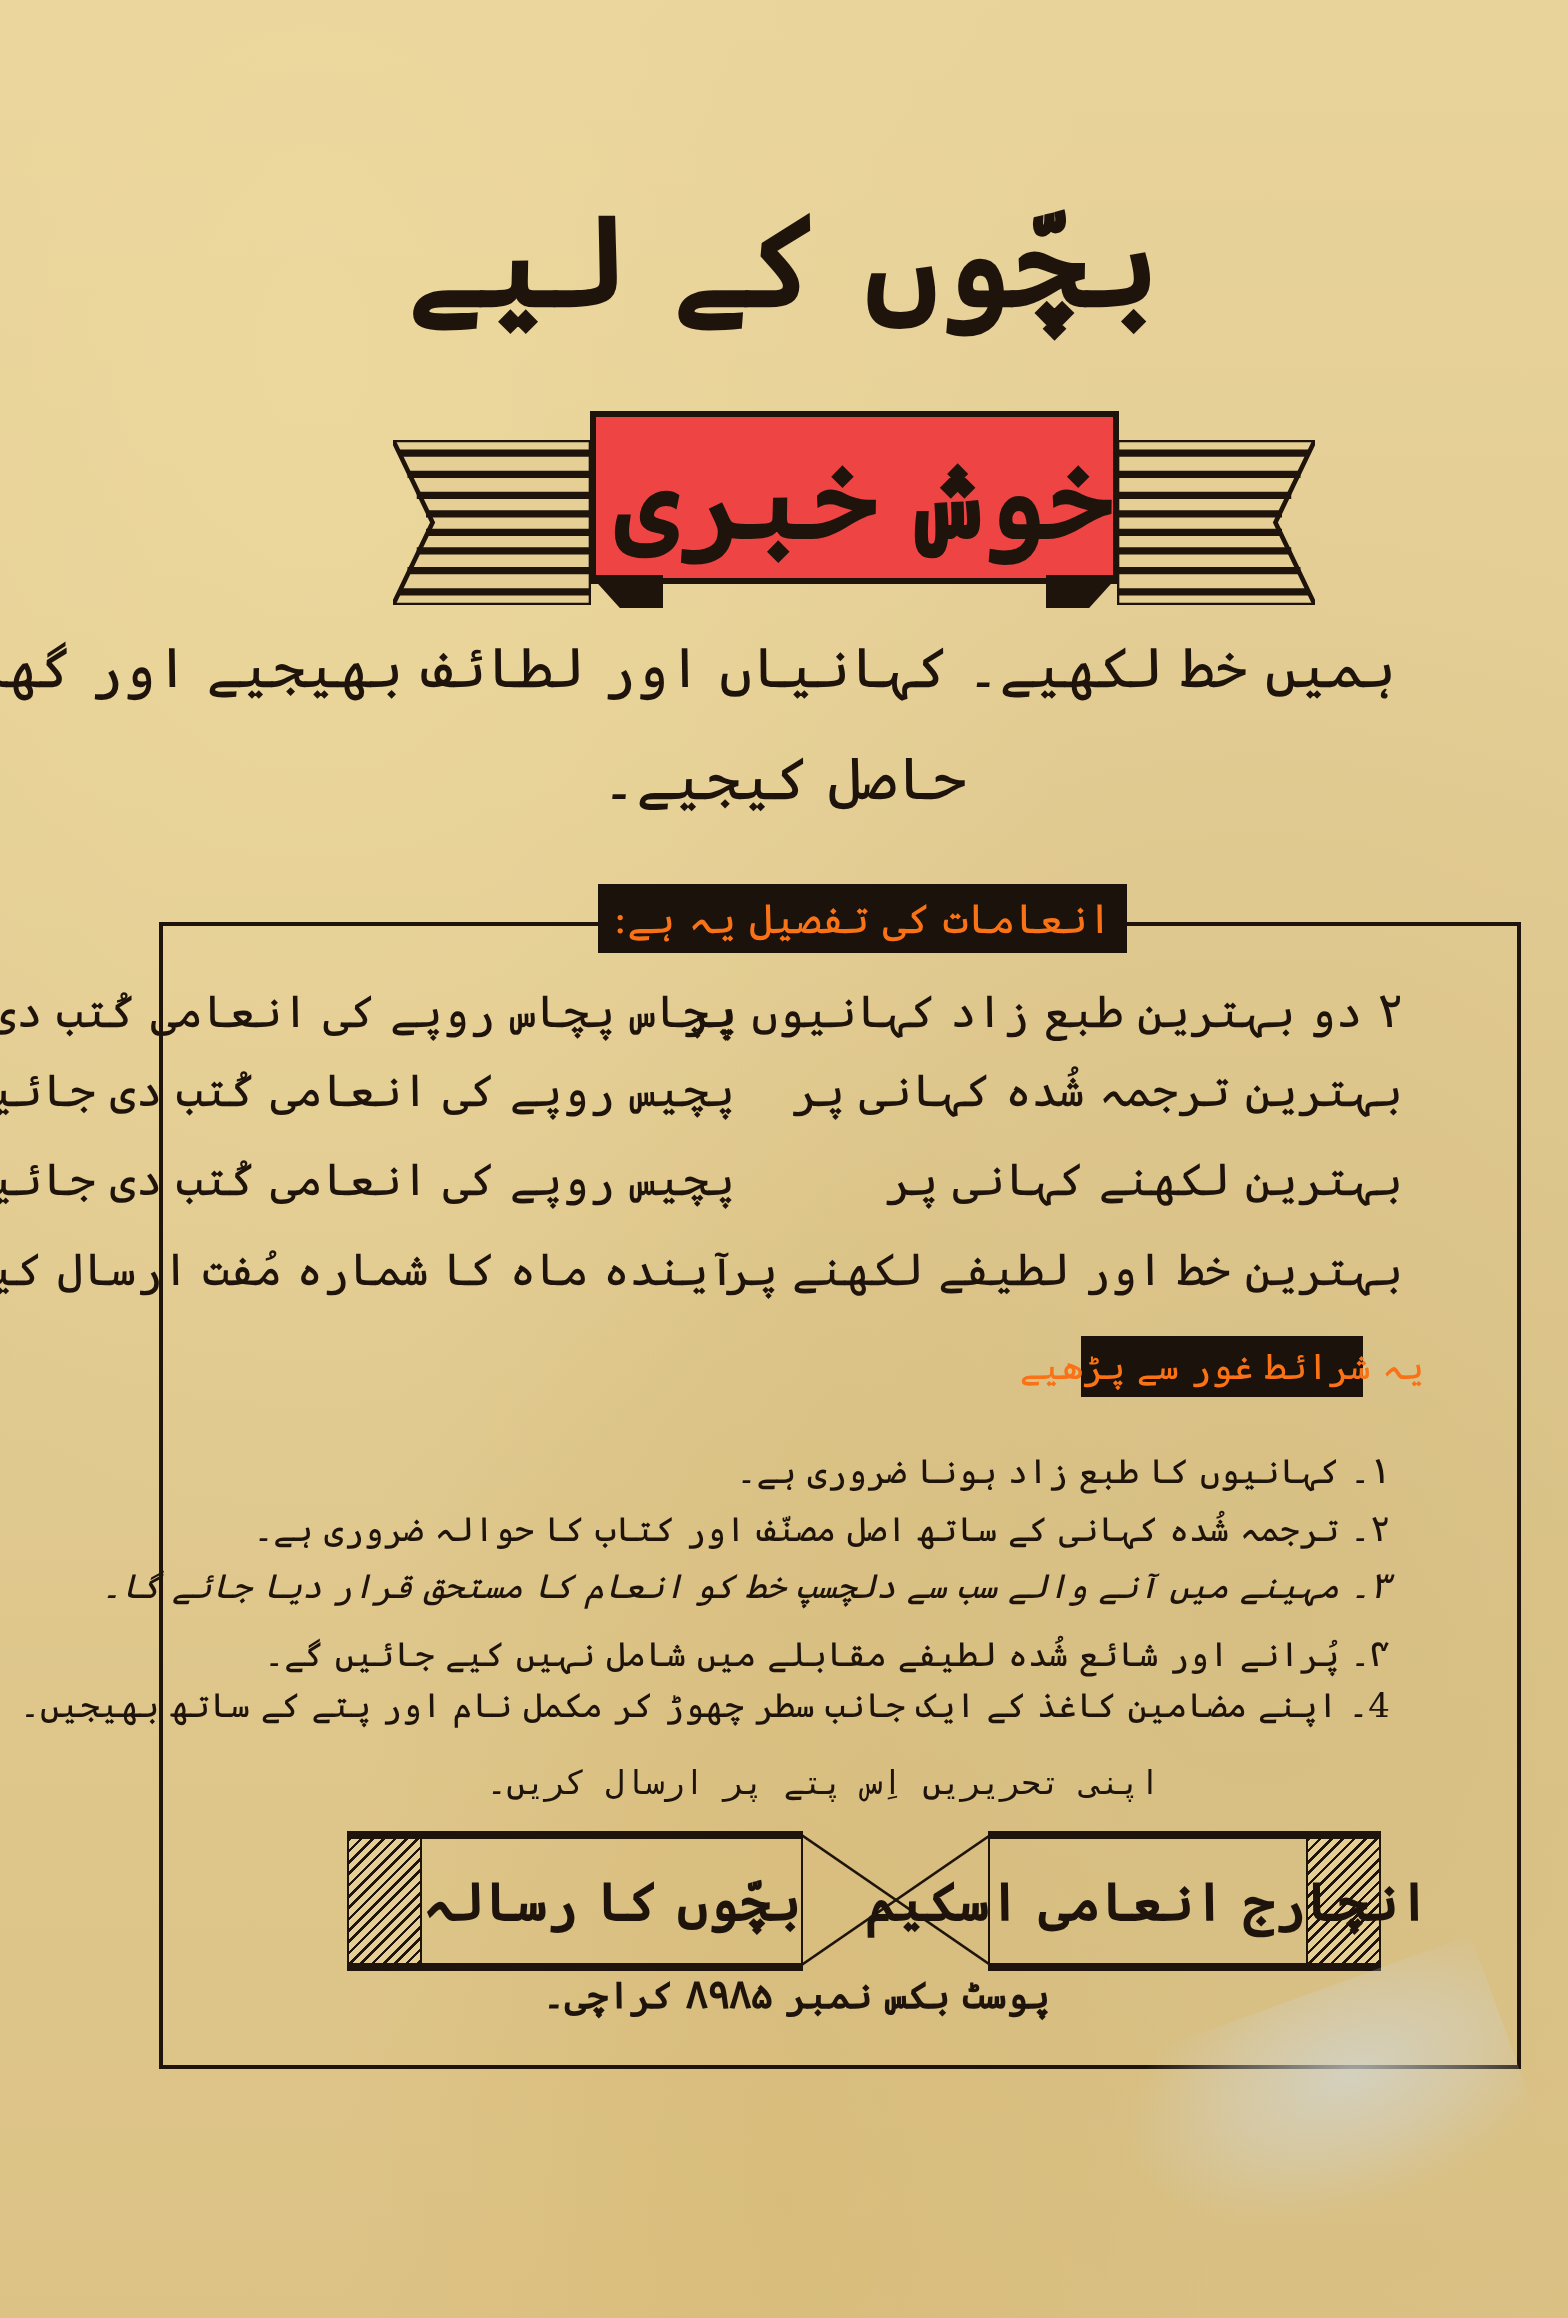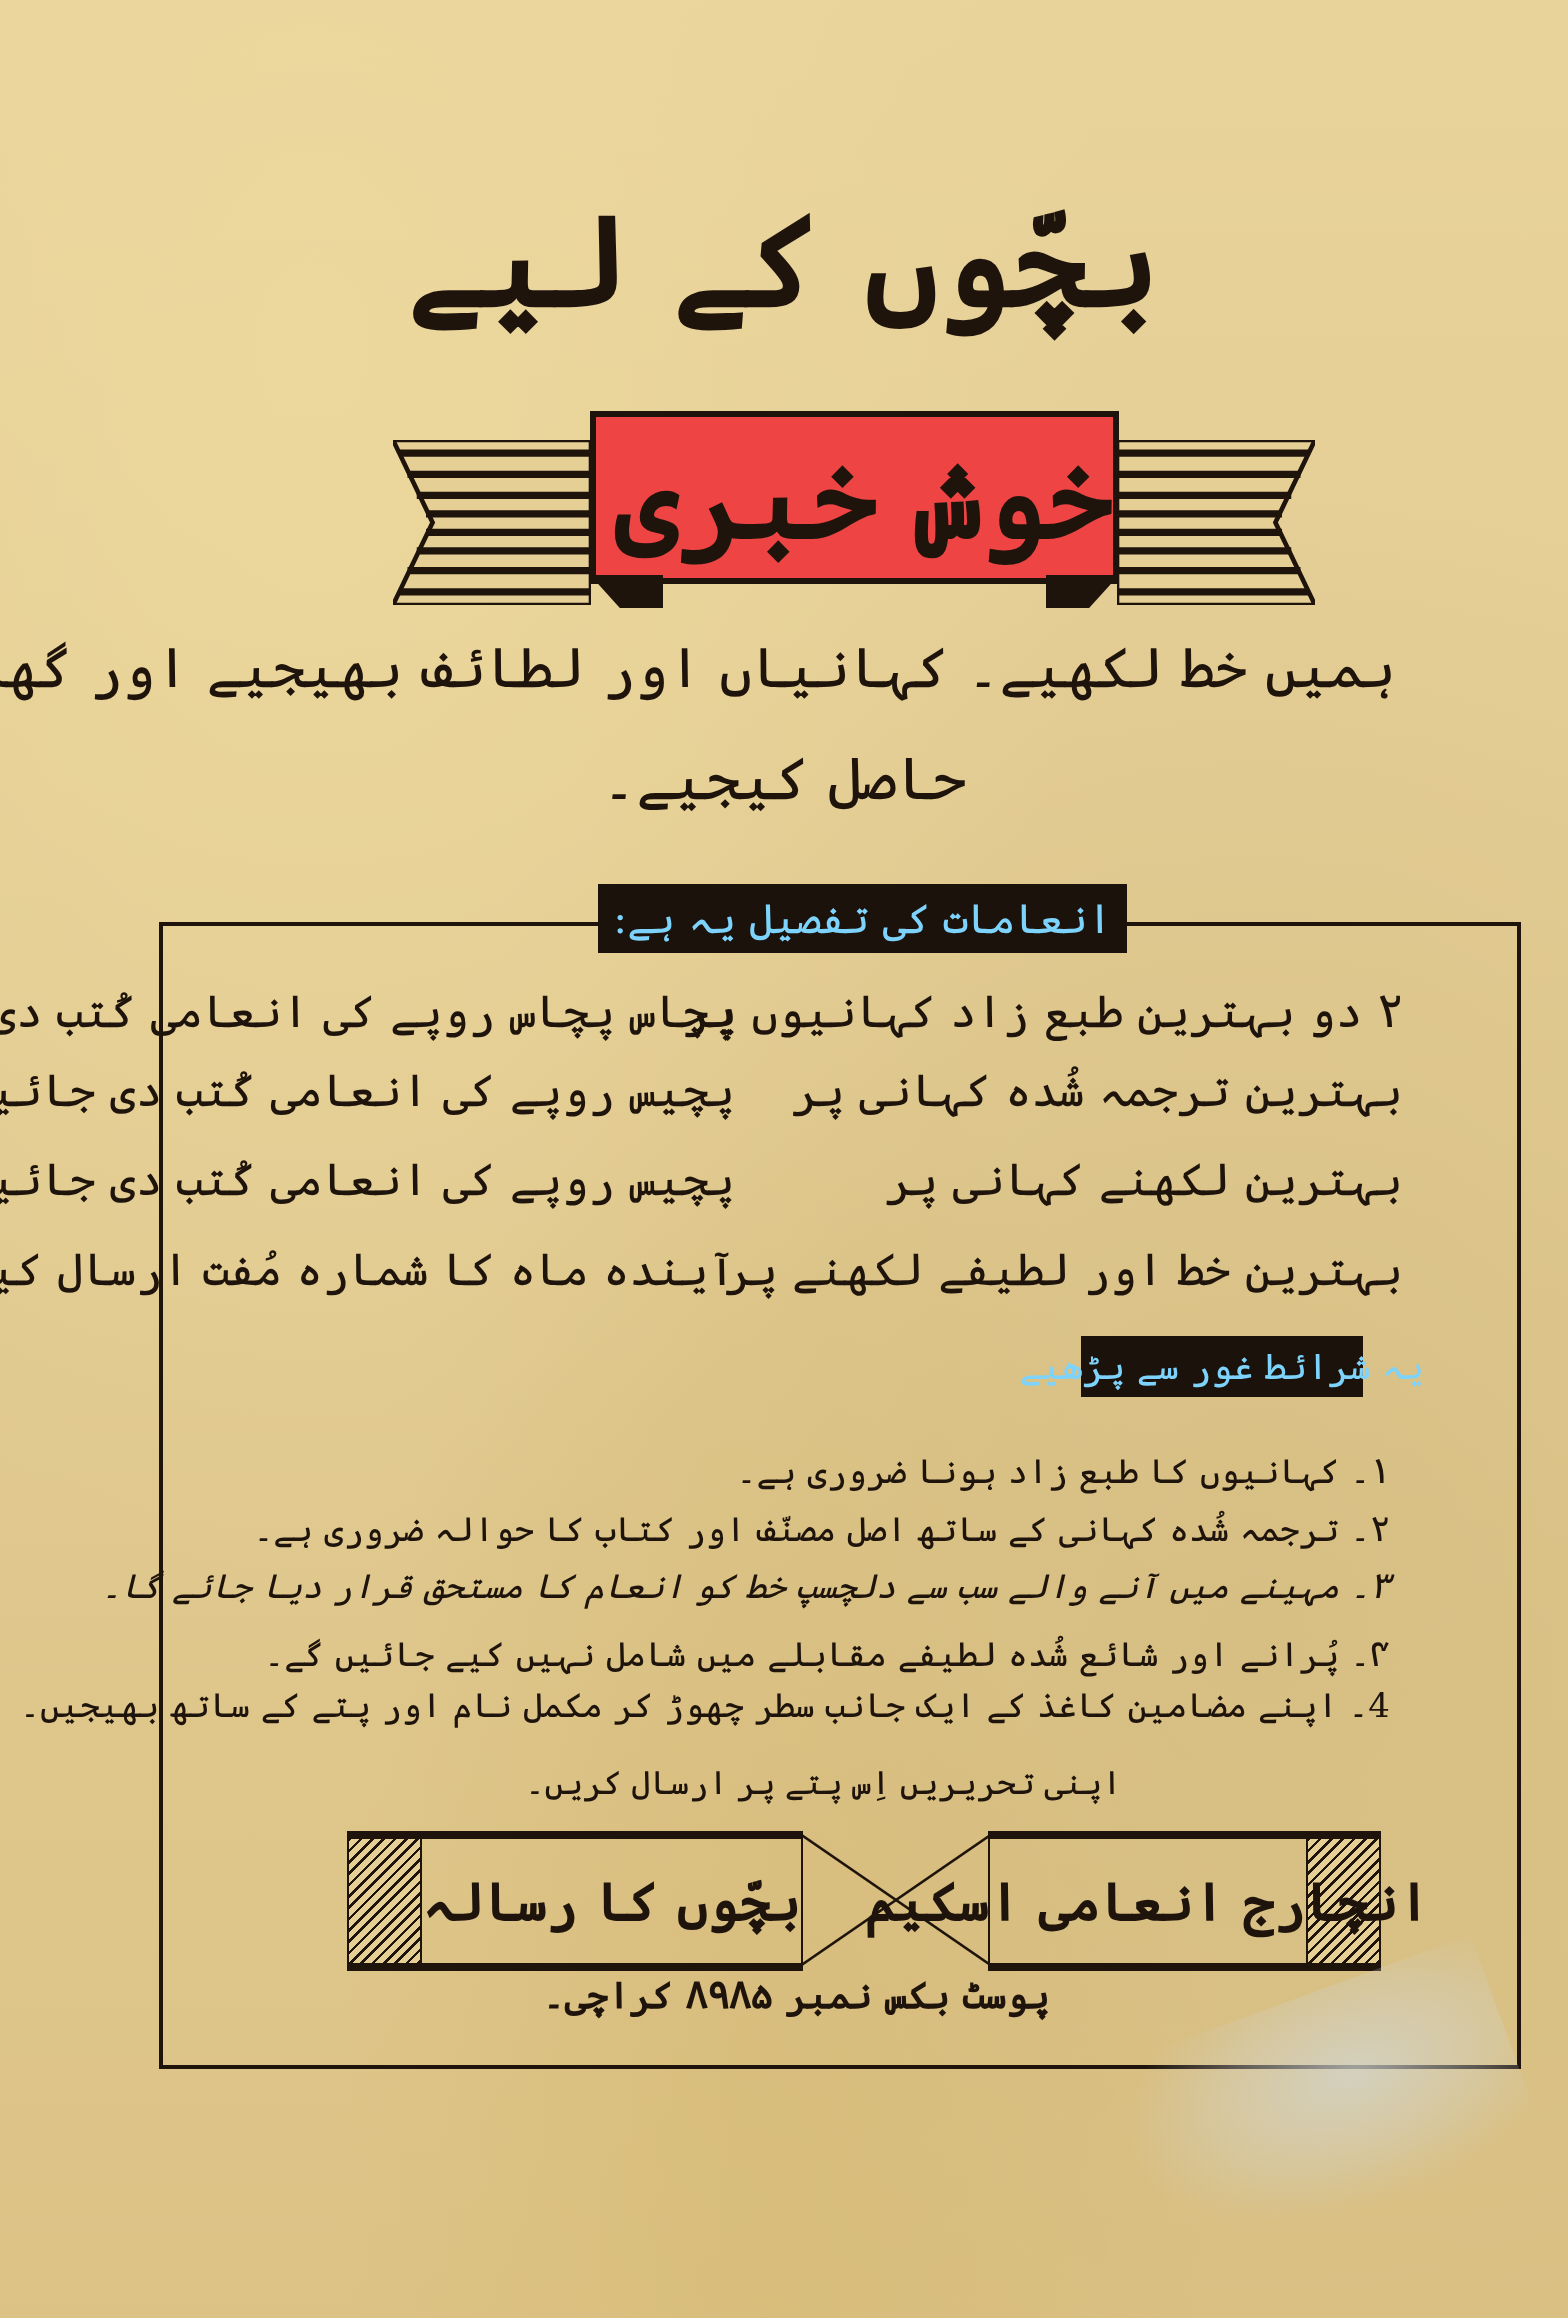"انعامات کی تفصیل یہ ہے:" .black-label { color: #7dd3fc -> #f97316 }
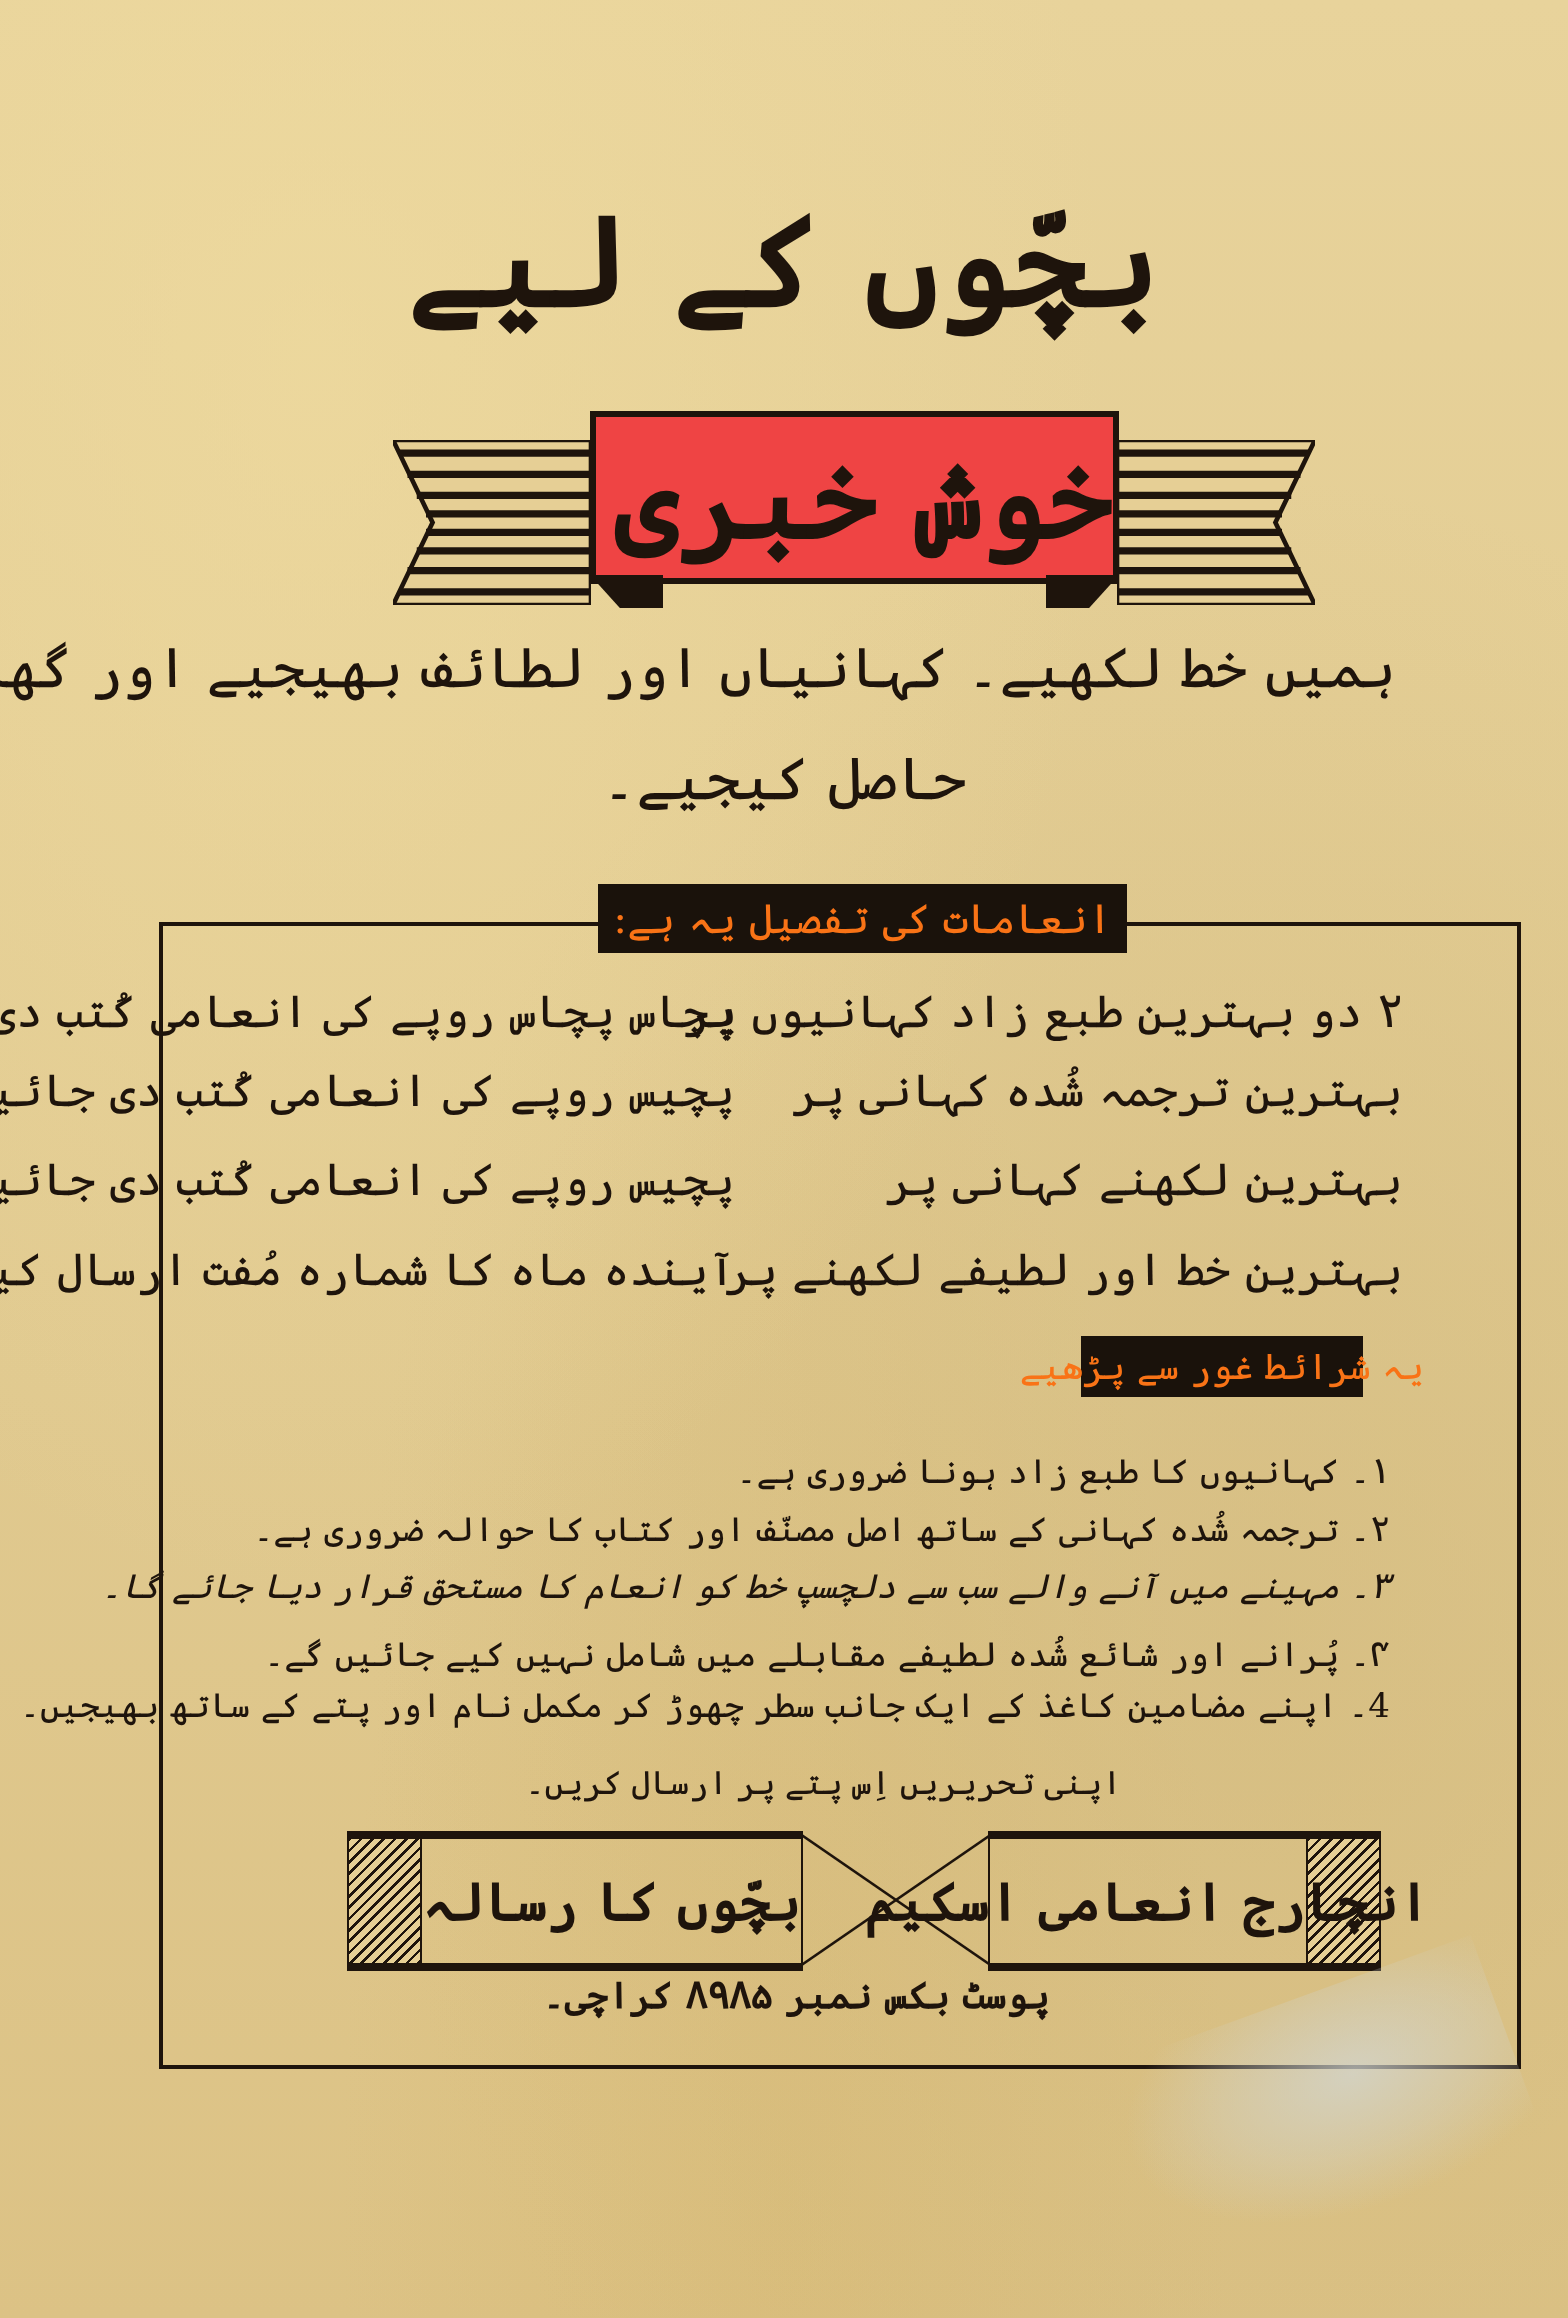"اپنی تحریریں اِس پتے پر" #send-line { font-family: Liberation Sans, sans-serif -> Liberation Mono, monospace }
